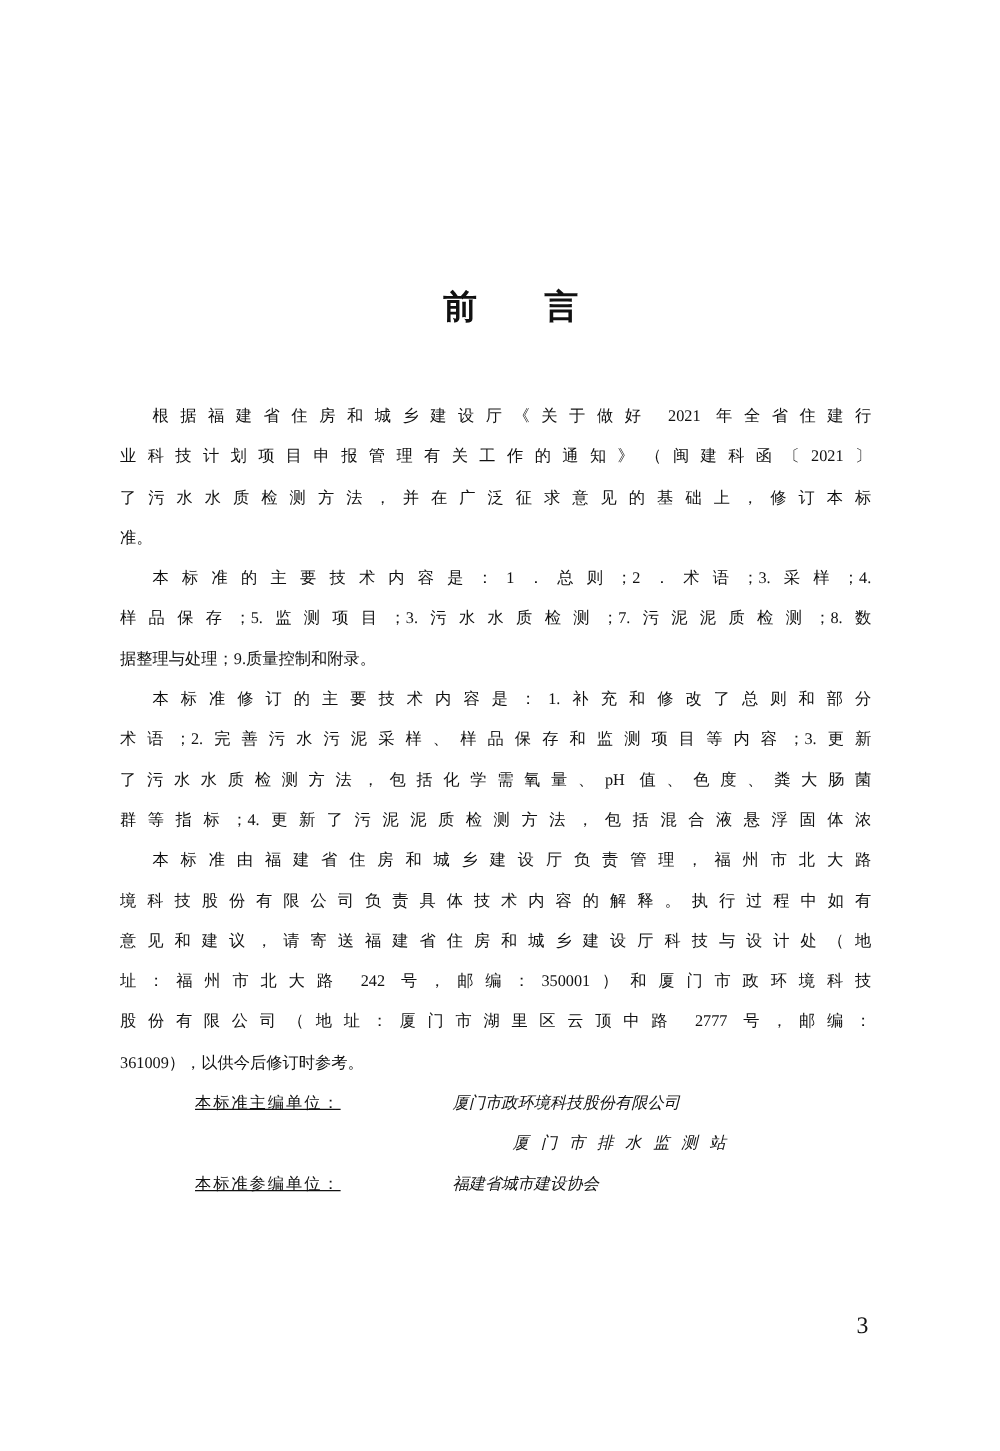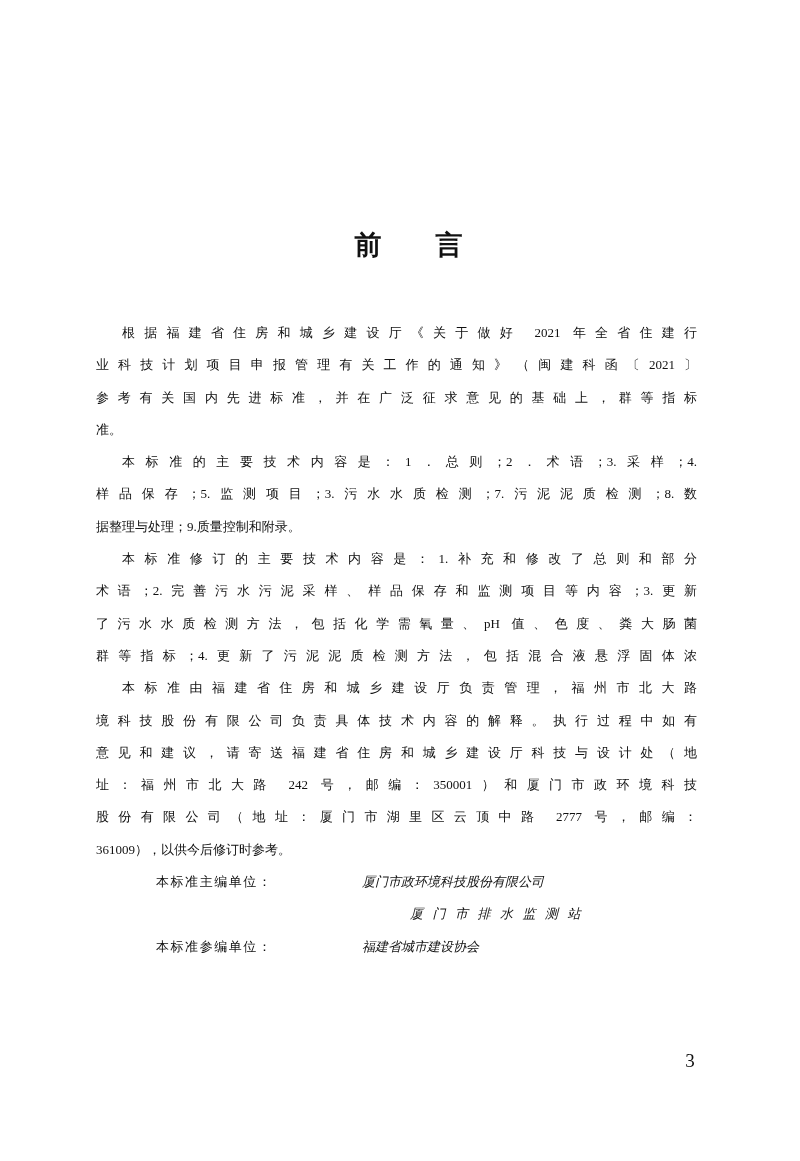"参考有关国内先进标准，并在广泛征求意见的基础上，群等指标" div.line { text: 参考有关国内先进标准，并在广泛征求意见的基础上，群等指 -> 了污水水质检测方法，并在广泛征求意见的基础上，修订本 }
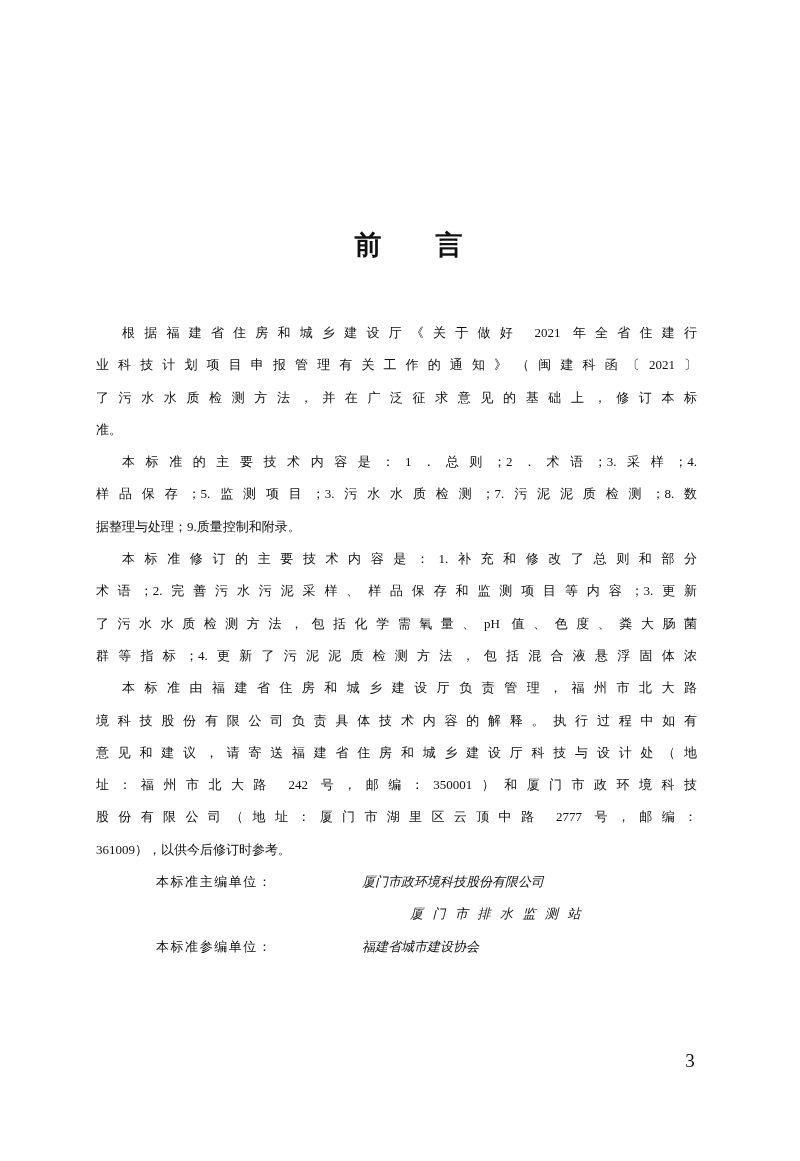"本标准主编单位：" .credit .clabel { text-decoration: none -> underline }
